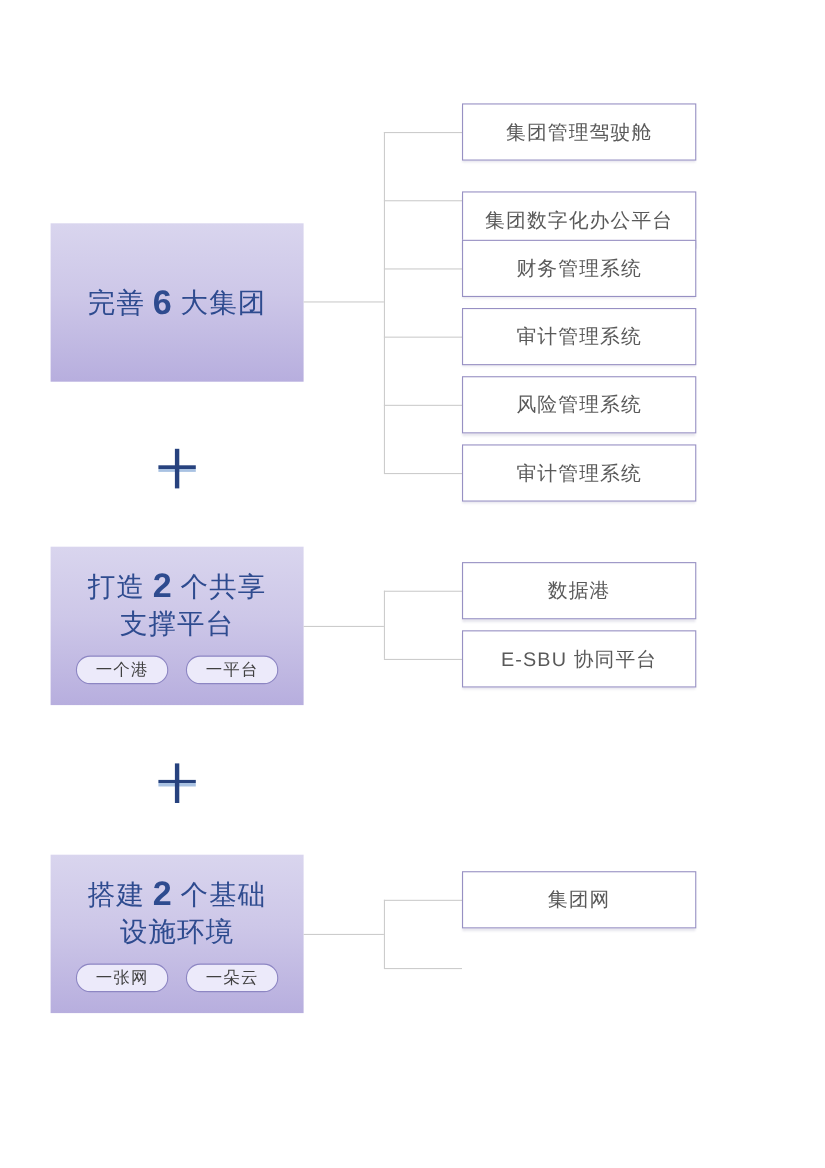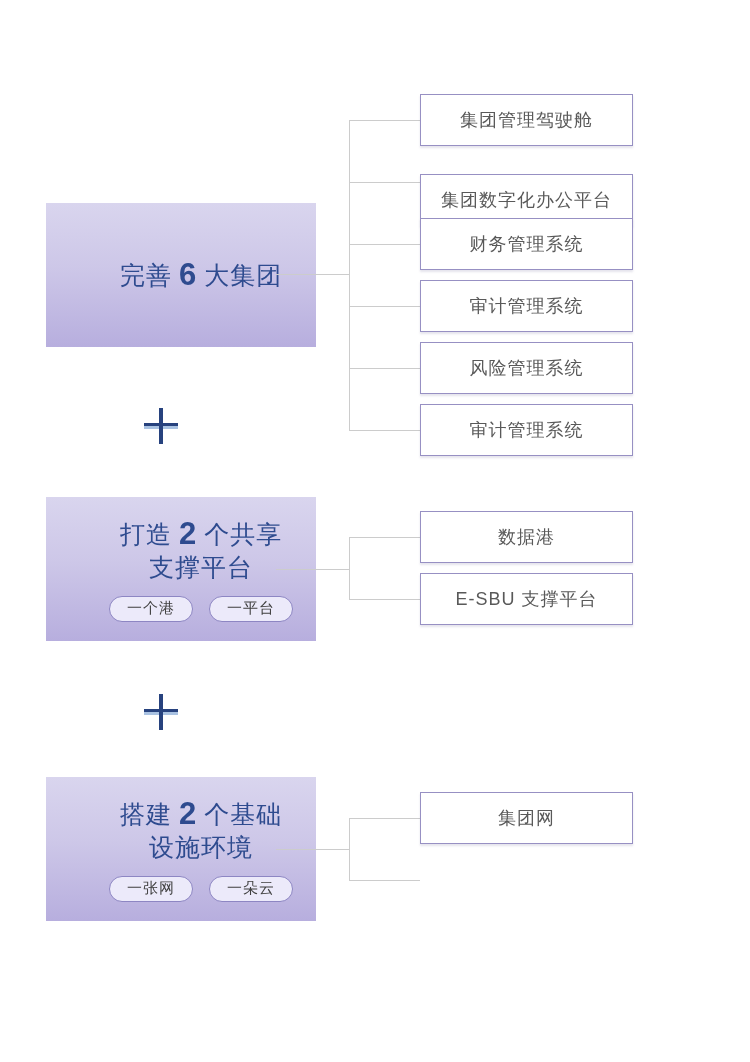"完善 6 大集团" .main-box { padding-left: 40px -> none }
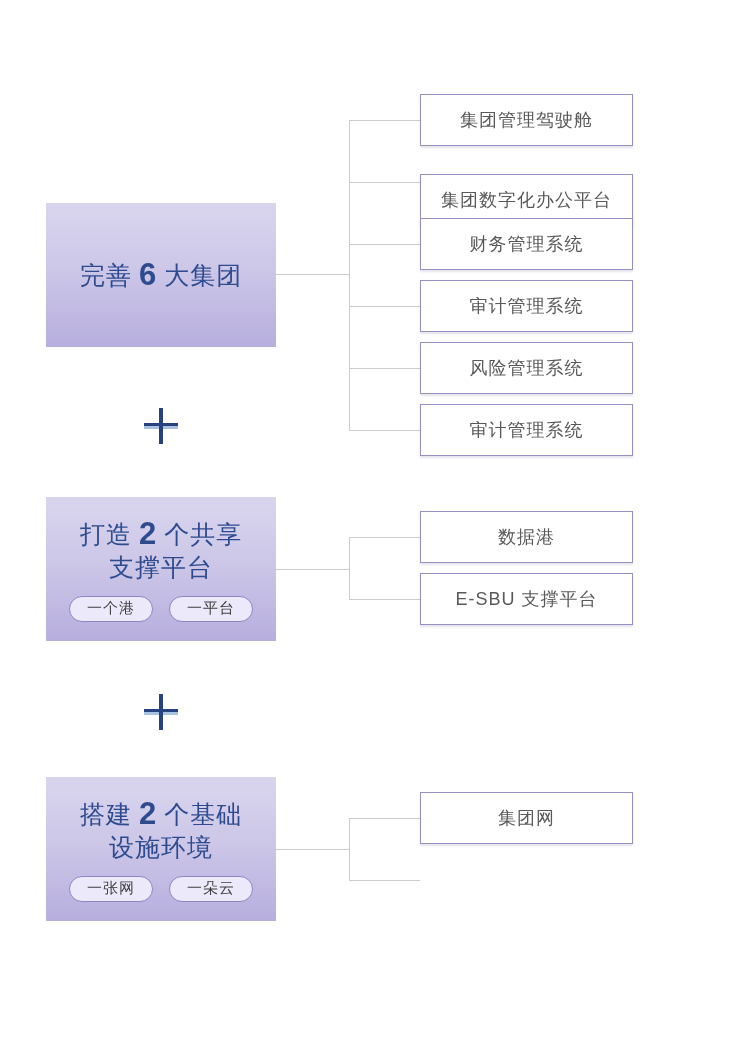"E-SBU 支撑平台" div.child-box { text: 支撑 -> 协同 }
